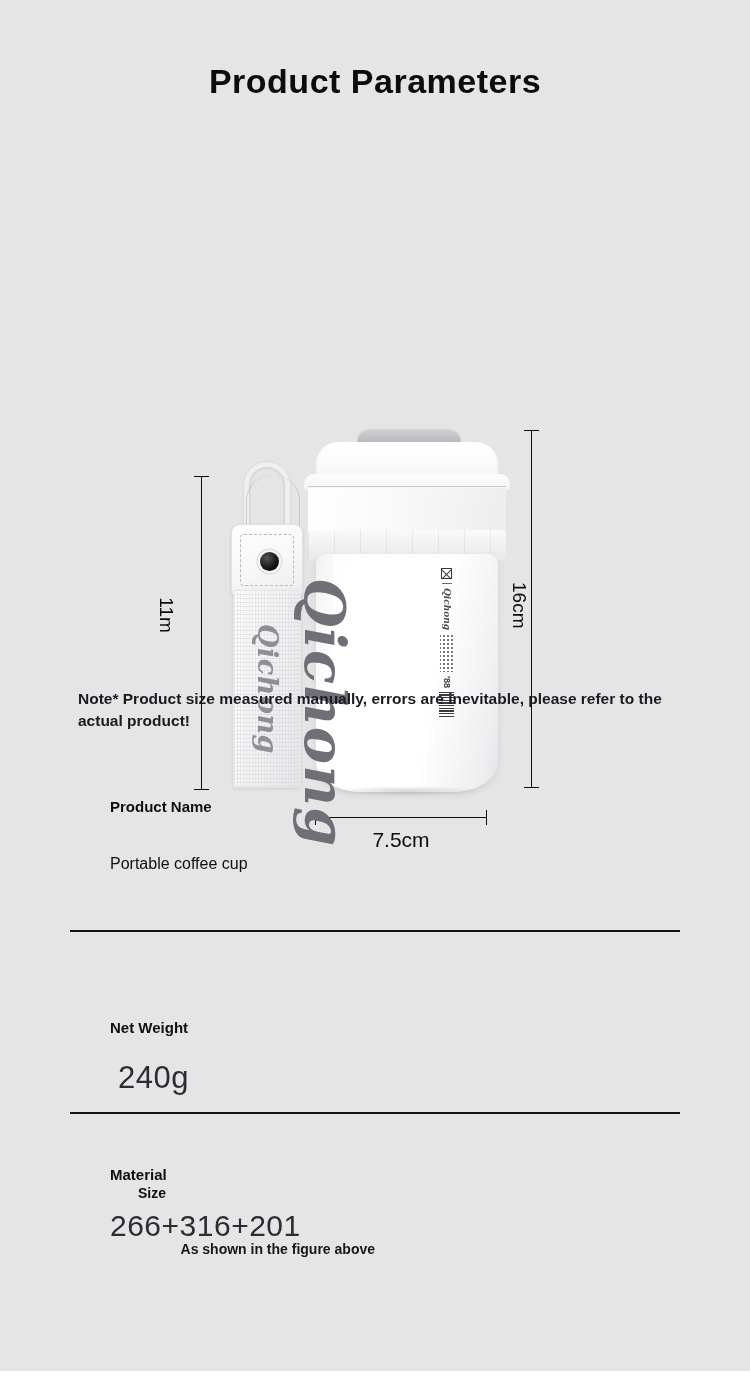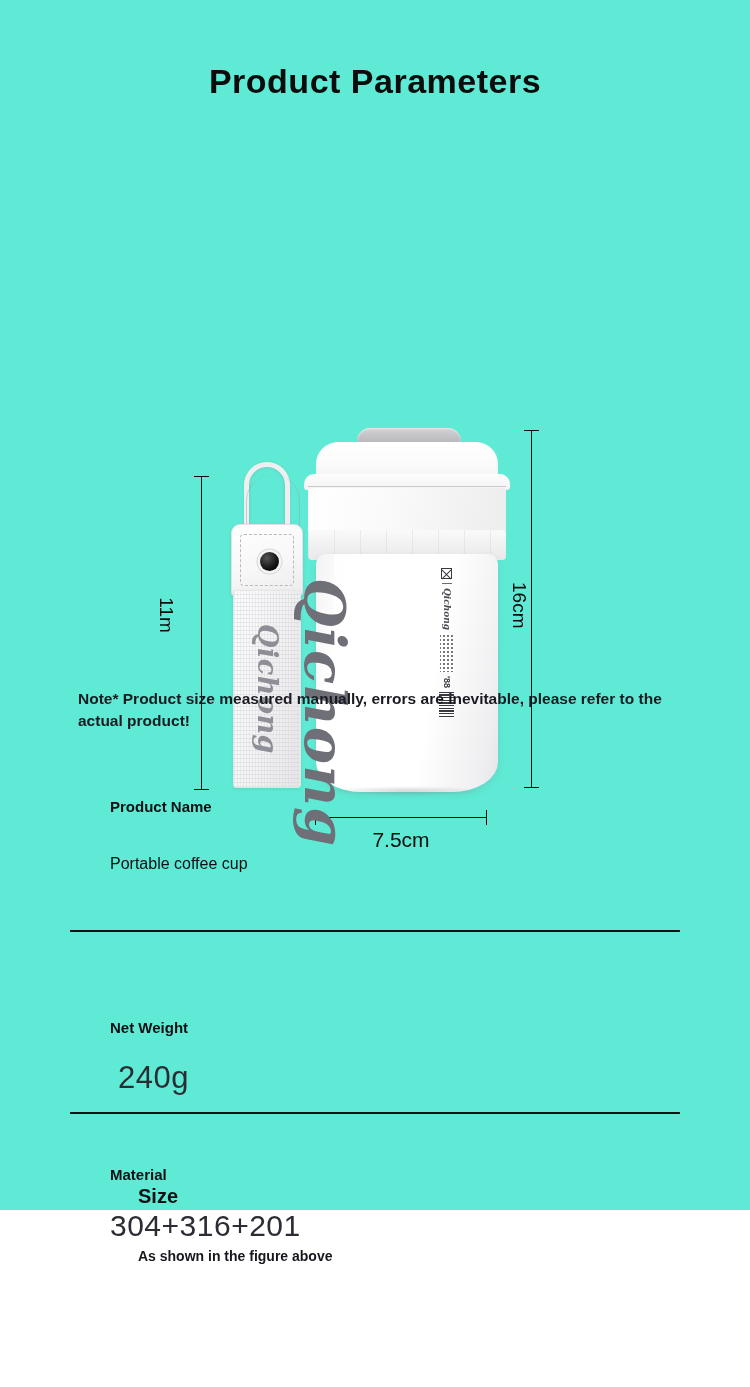"Product Parameters" .page { background: #5eead4 -> #e5e5e5; height: 1210px -> 1371px }
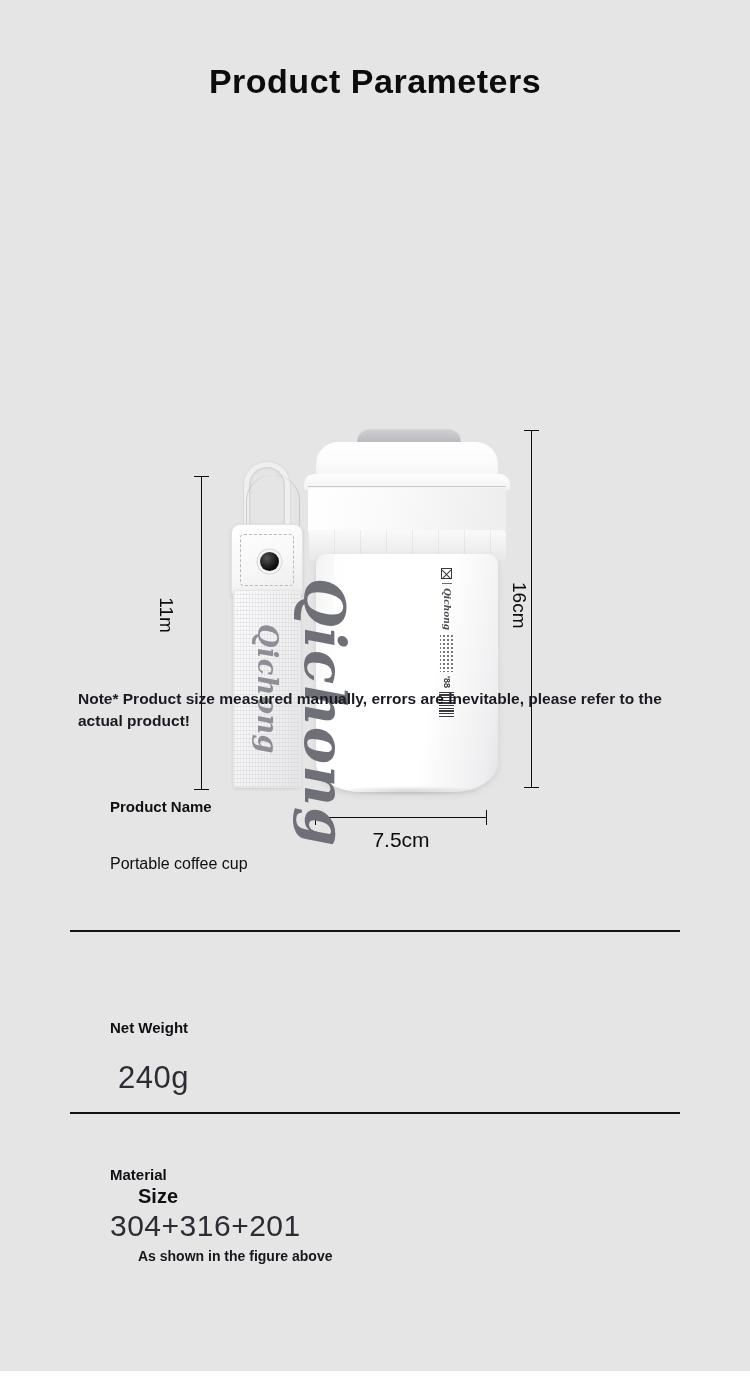"Size" .r2 .spec-label.size { font-size: 20px -> 14px }
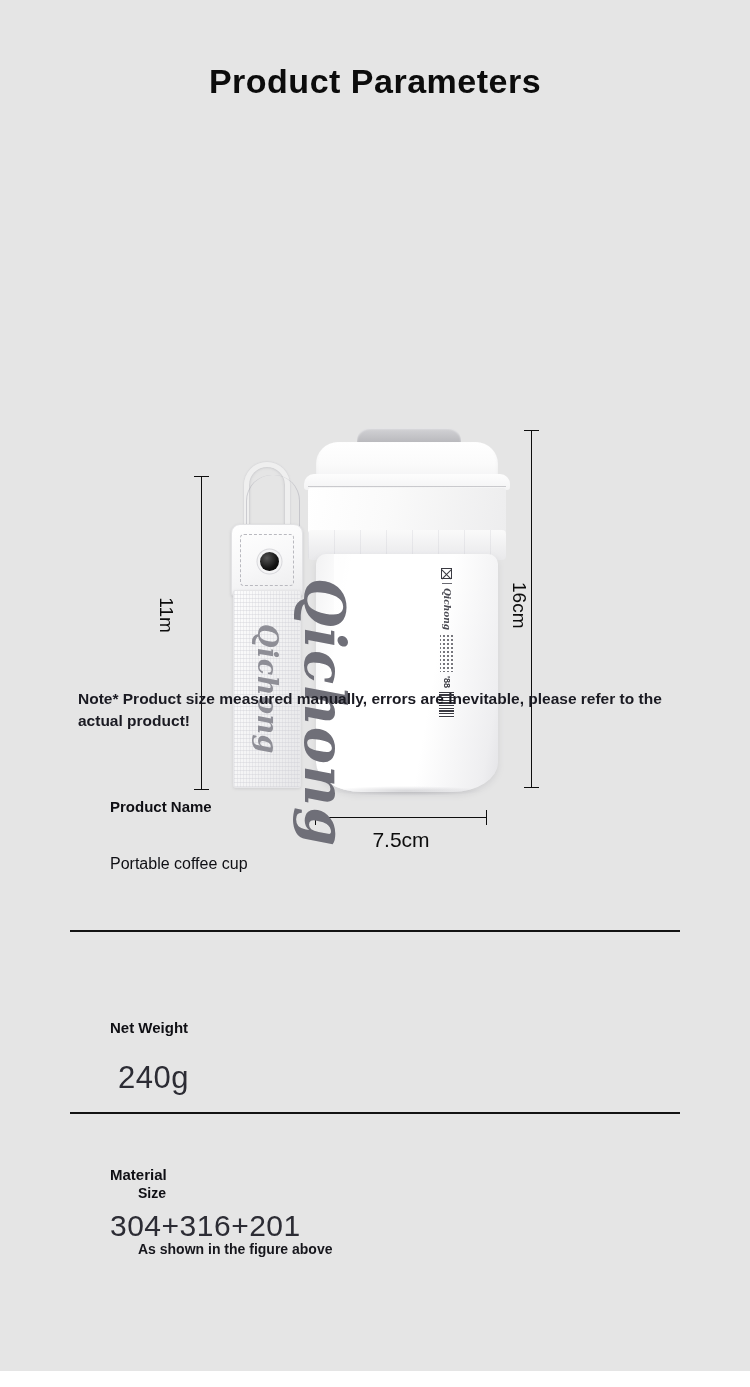"304+316+201" div.spec-value { text: 304+316+201 -> 266+316+201 }
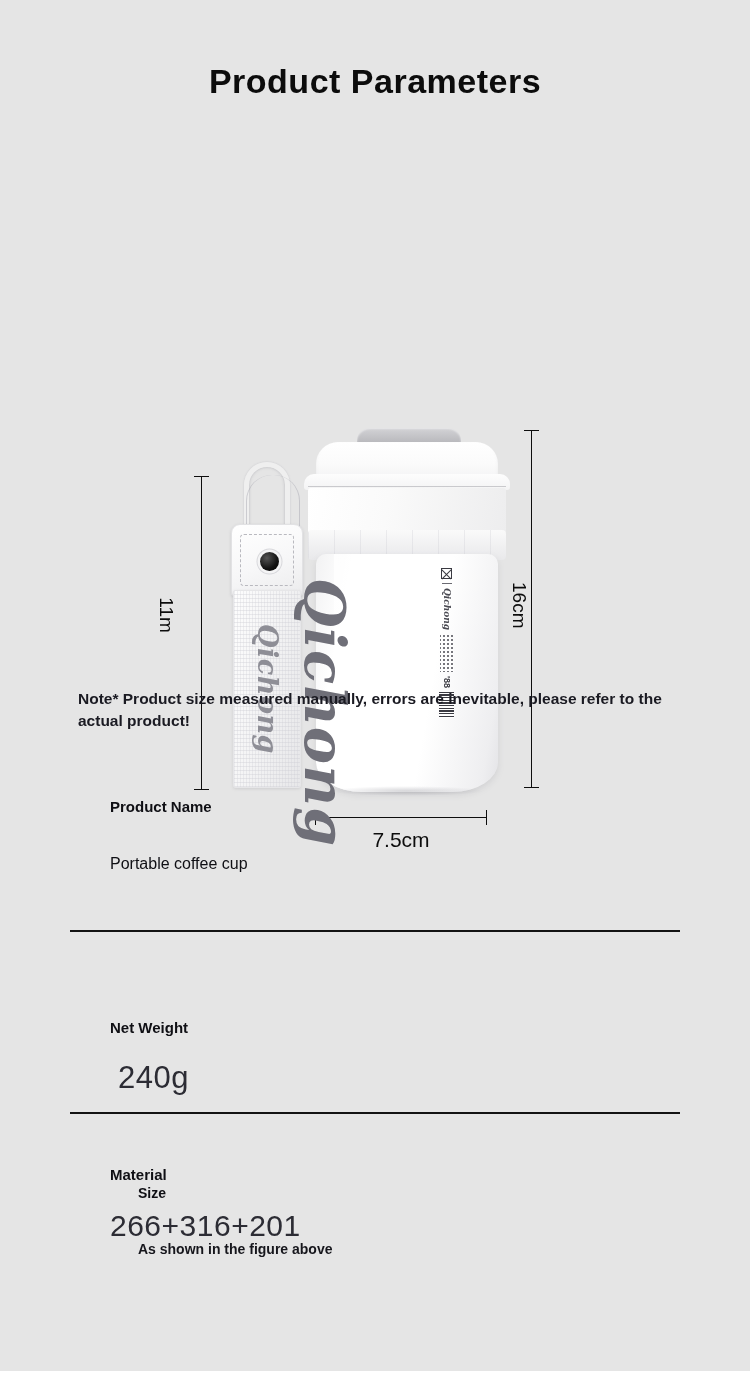"As shown in the figure" .r2 .v-size { text-align: none -> right }
